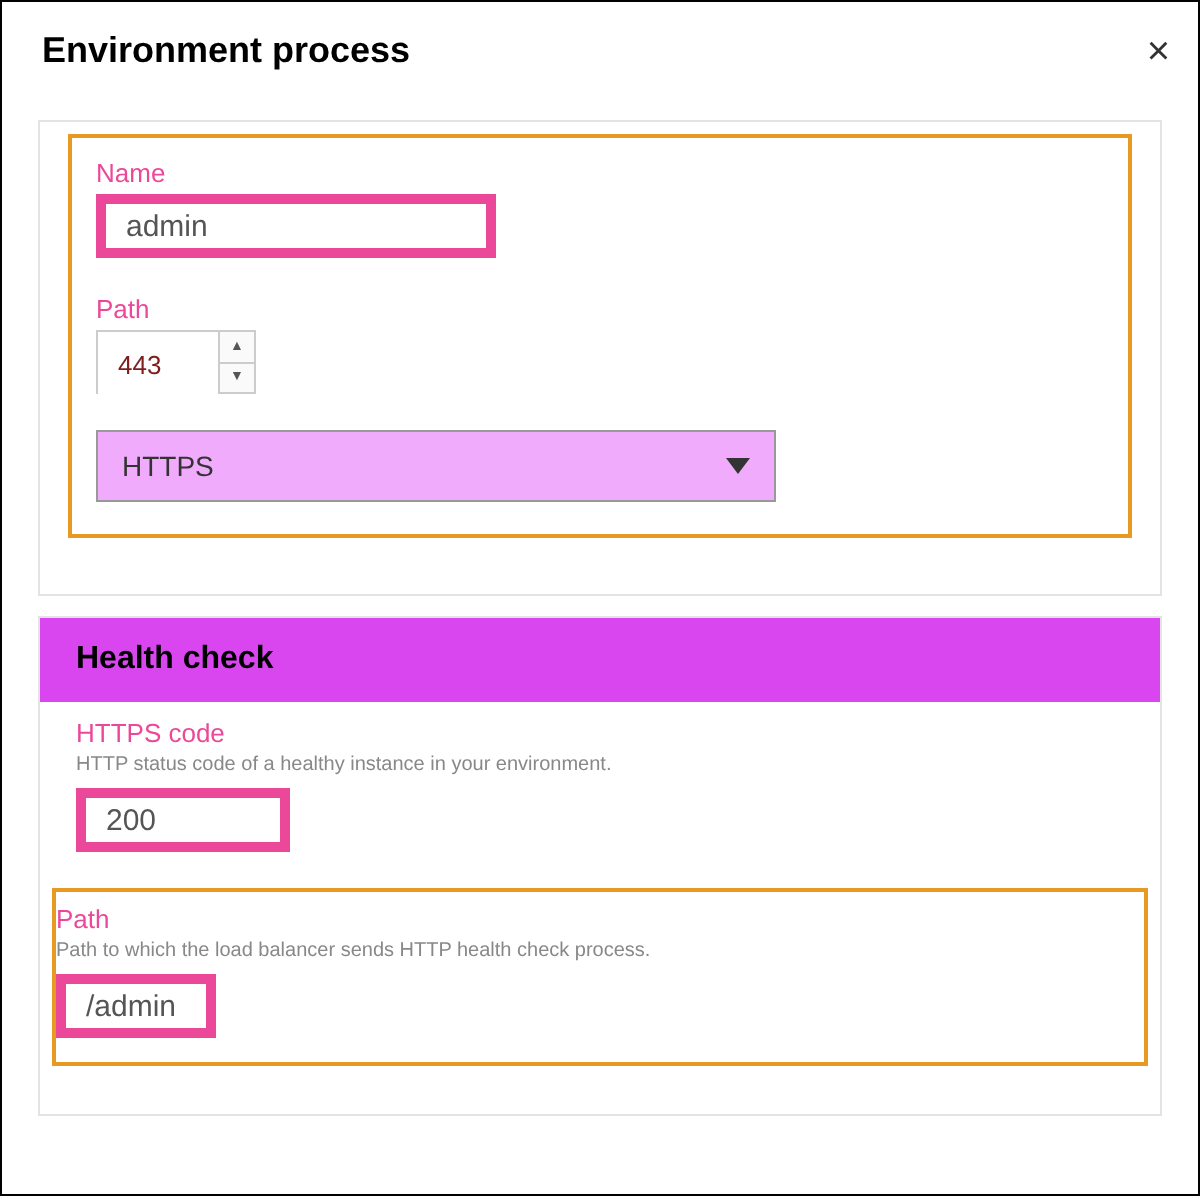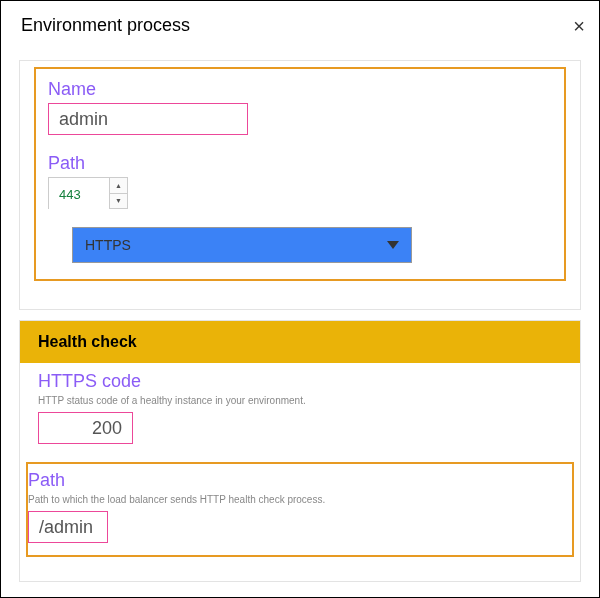"Environment process" .header h1 { font-weight: normal -> bold }
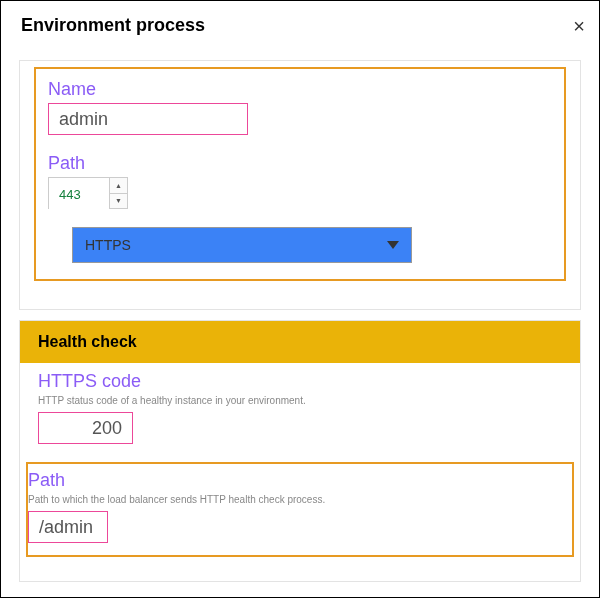"Name" .field-label { color: #8b5cf6 -> #ec4899; font-size: 18px -> 13px }
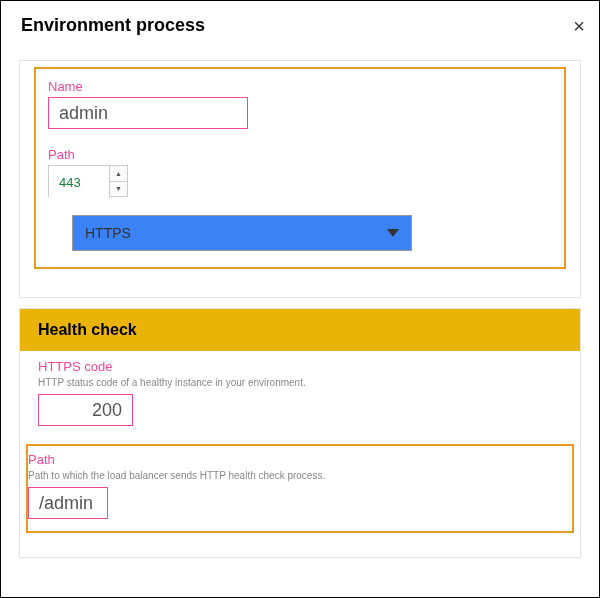"admin" input[type="text"] { border: 1px solid #ec4899 -> 5px solid #ec4899; font-size: 18px -> 15px }
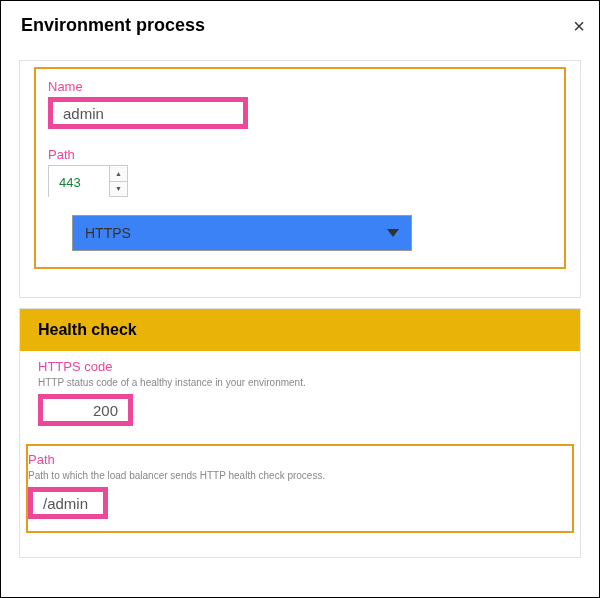"443" .num-wrap input { color: #15803d -> #7f1d1d }
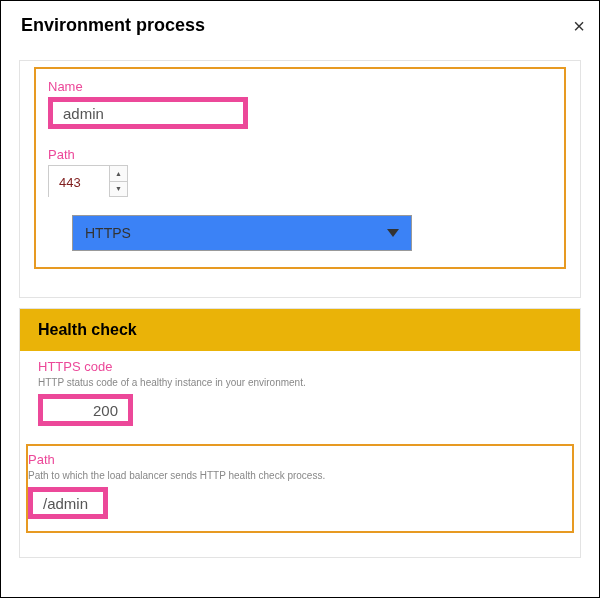"HTTPS" .select-wrap { background: #3b82f6 -> #f0abfc; margin-left: 24px -> none }
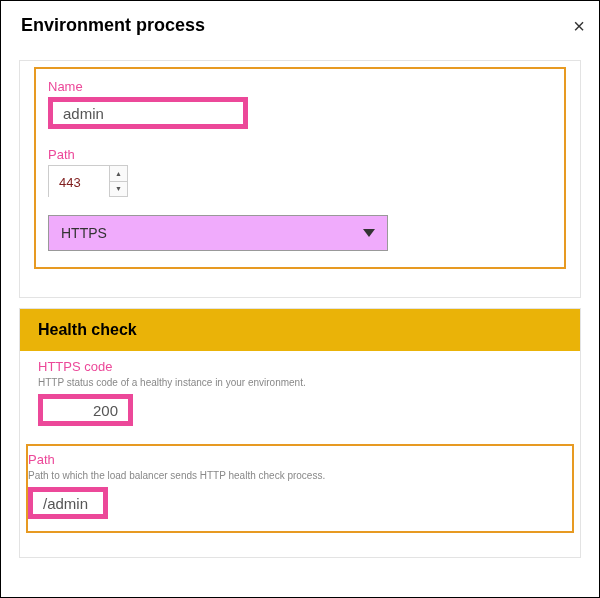"Health check" .panel-head { background: #eab308 -> #d946ef }
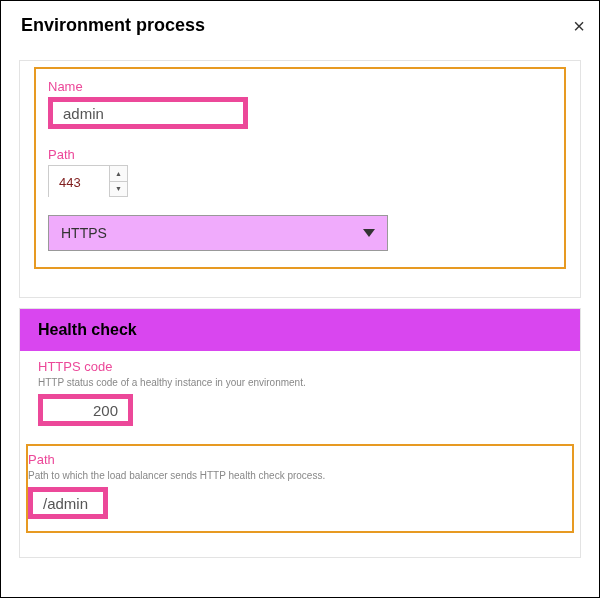"200" .input-code { text-align: right -> none; width: 95px -> 107px }
